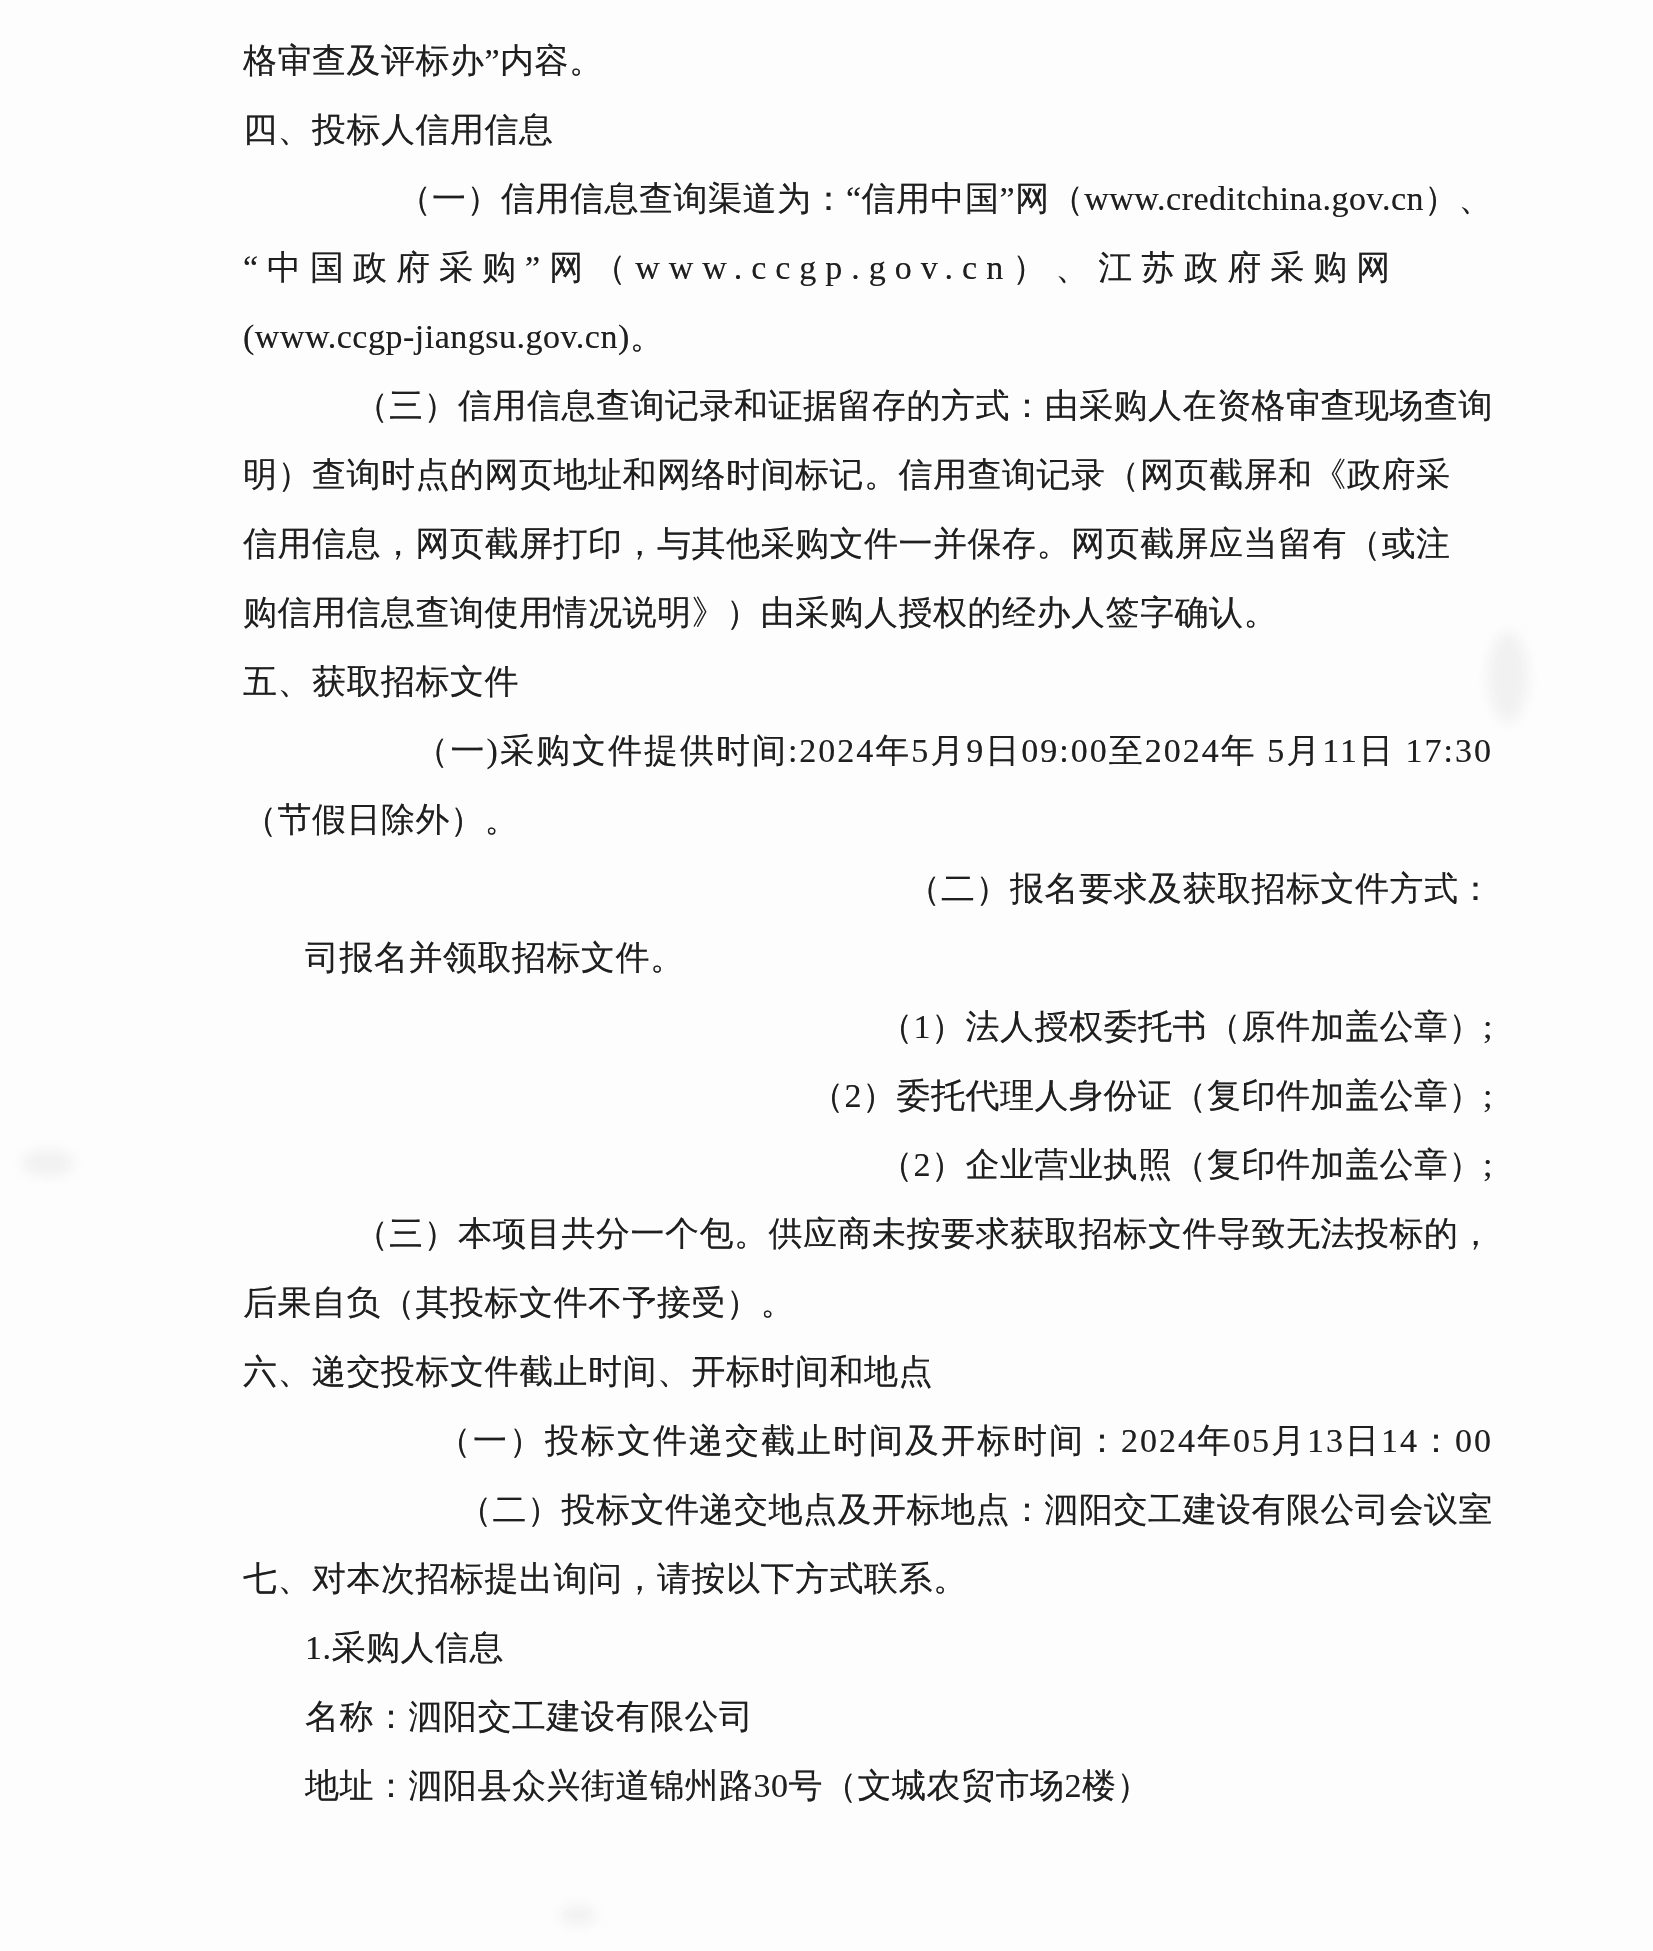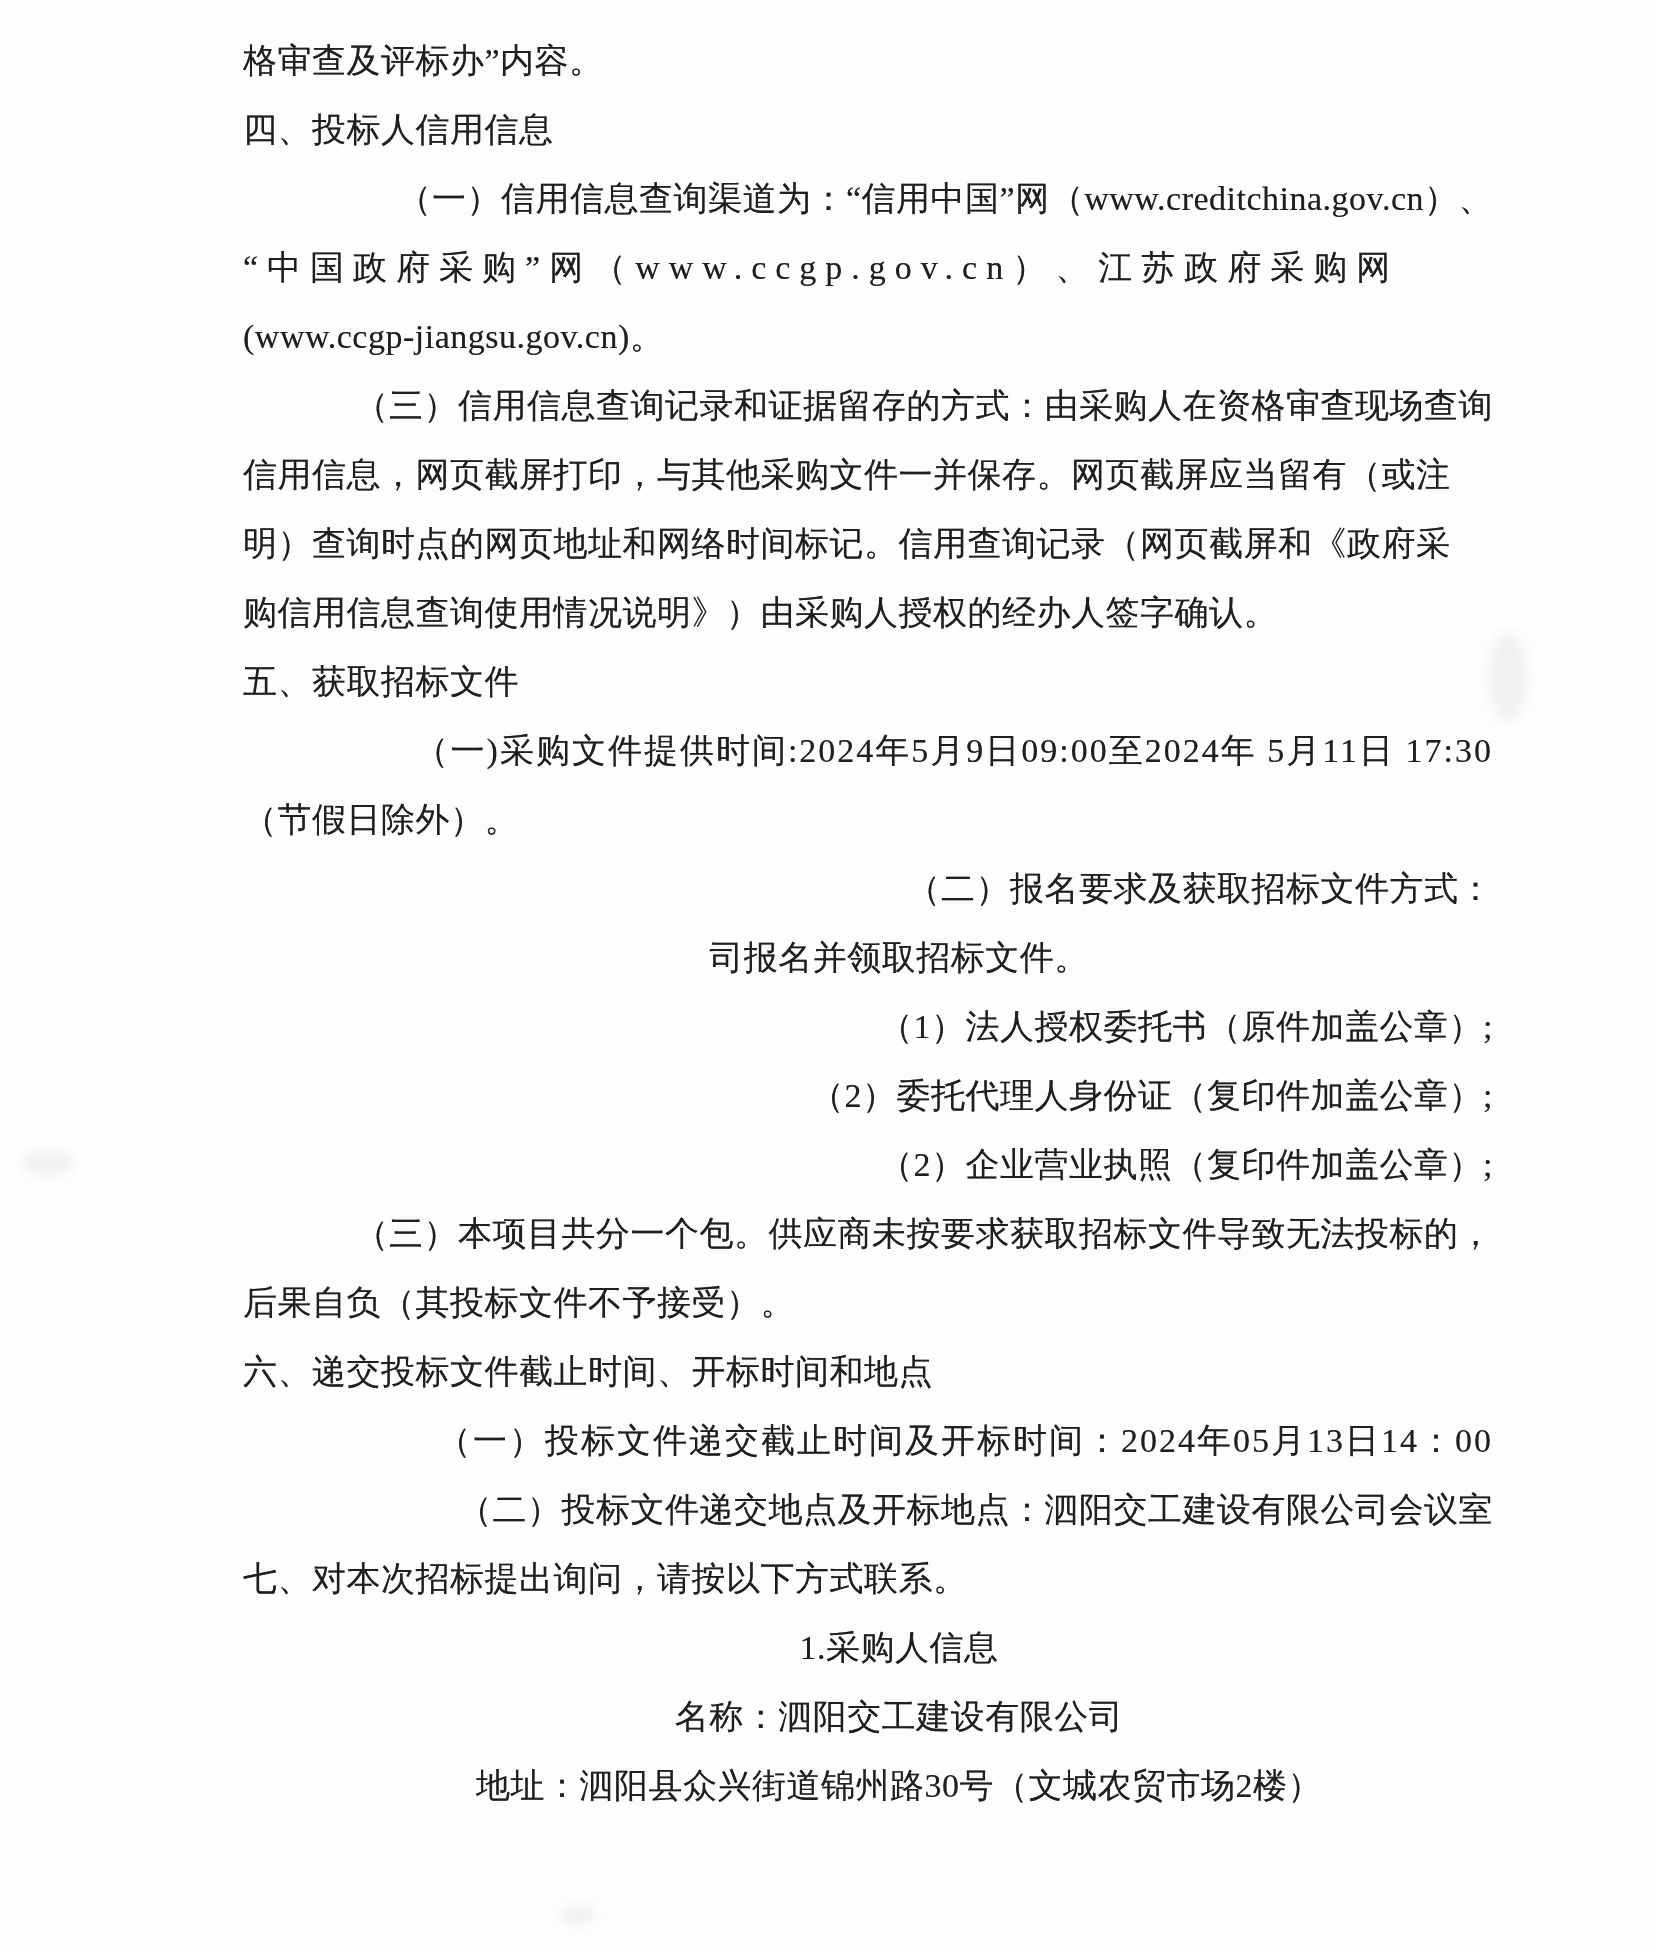"信用信息，网页截屏打印，与其他采购文件一并保存。网页截屏应当留有（或注" p.line { order: before "明）查询时点的网页地址和网络时间标记。信用查询记录（网页截屏和《政府采" -> after "明）查询时点的网页地址和网络时间标记。信用查询记录（网页截屏和《政府采" }
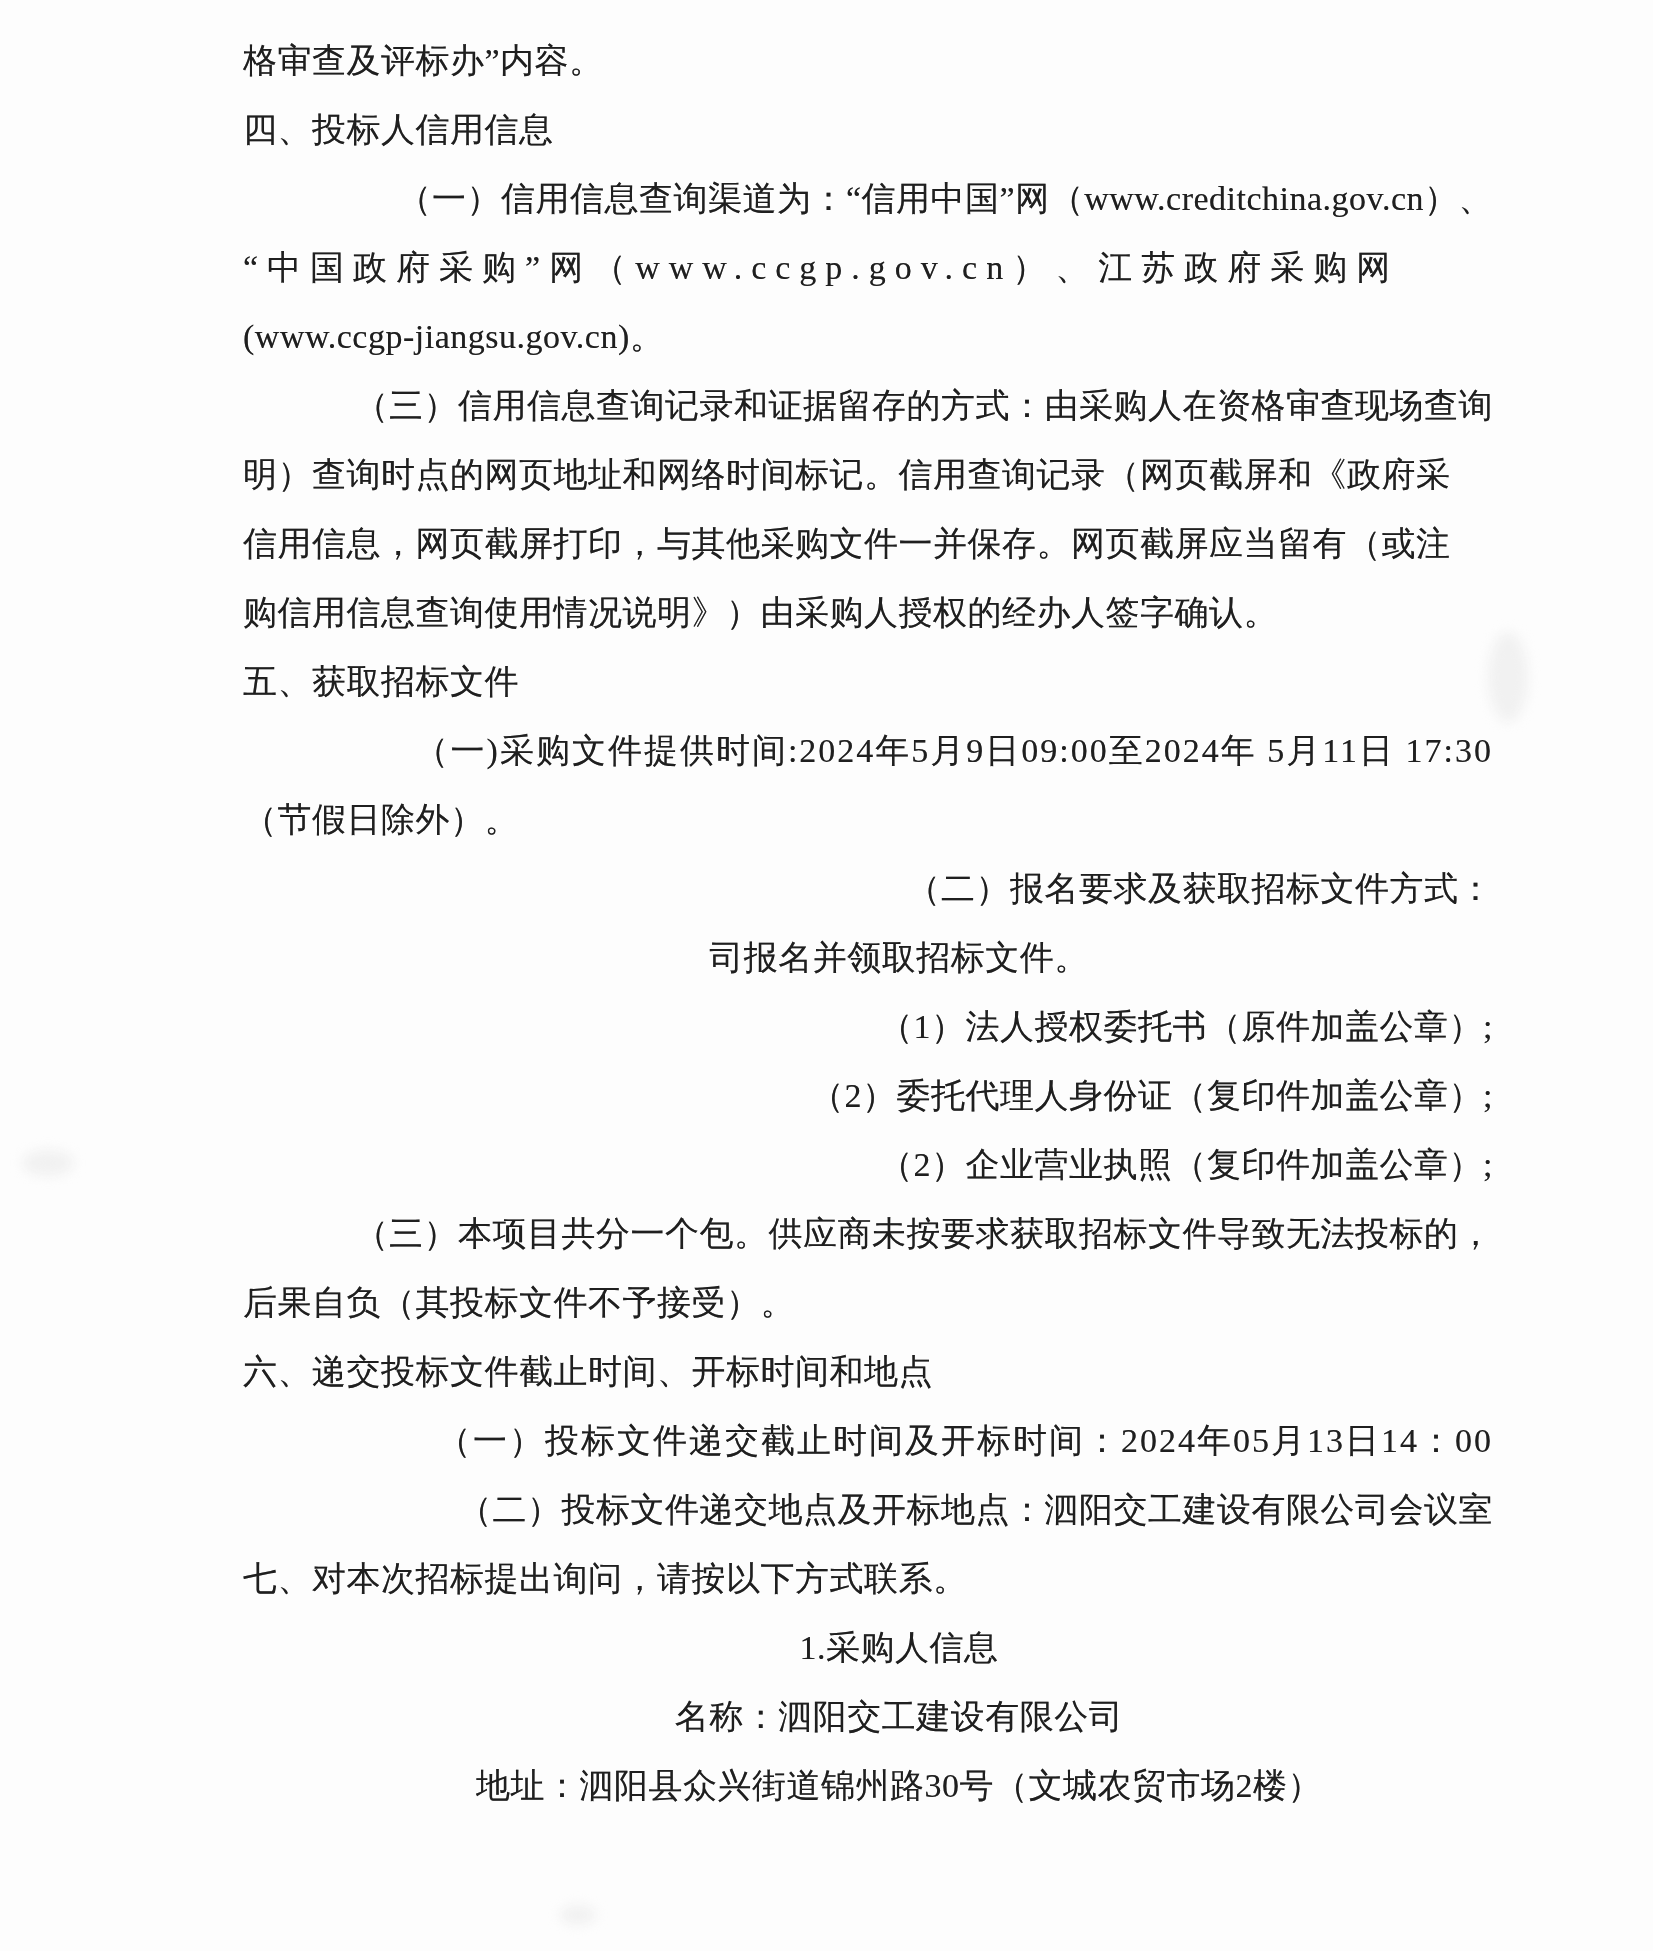"司报名并领取招标文件。" .ih { text-align: center -> none }
